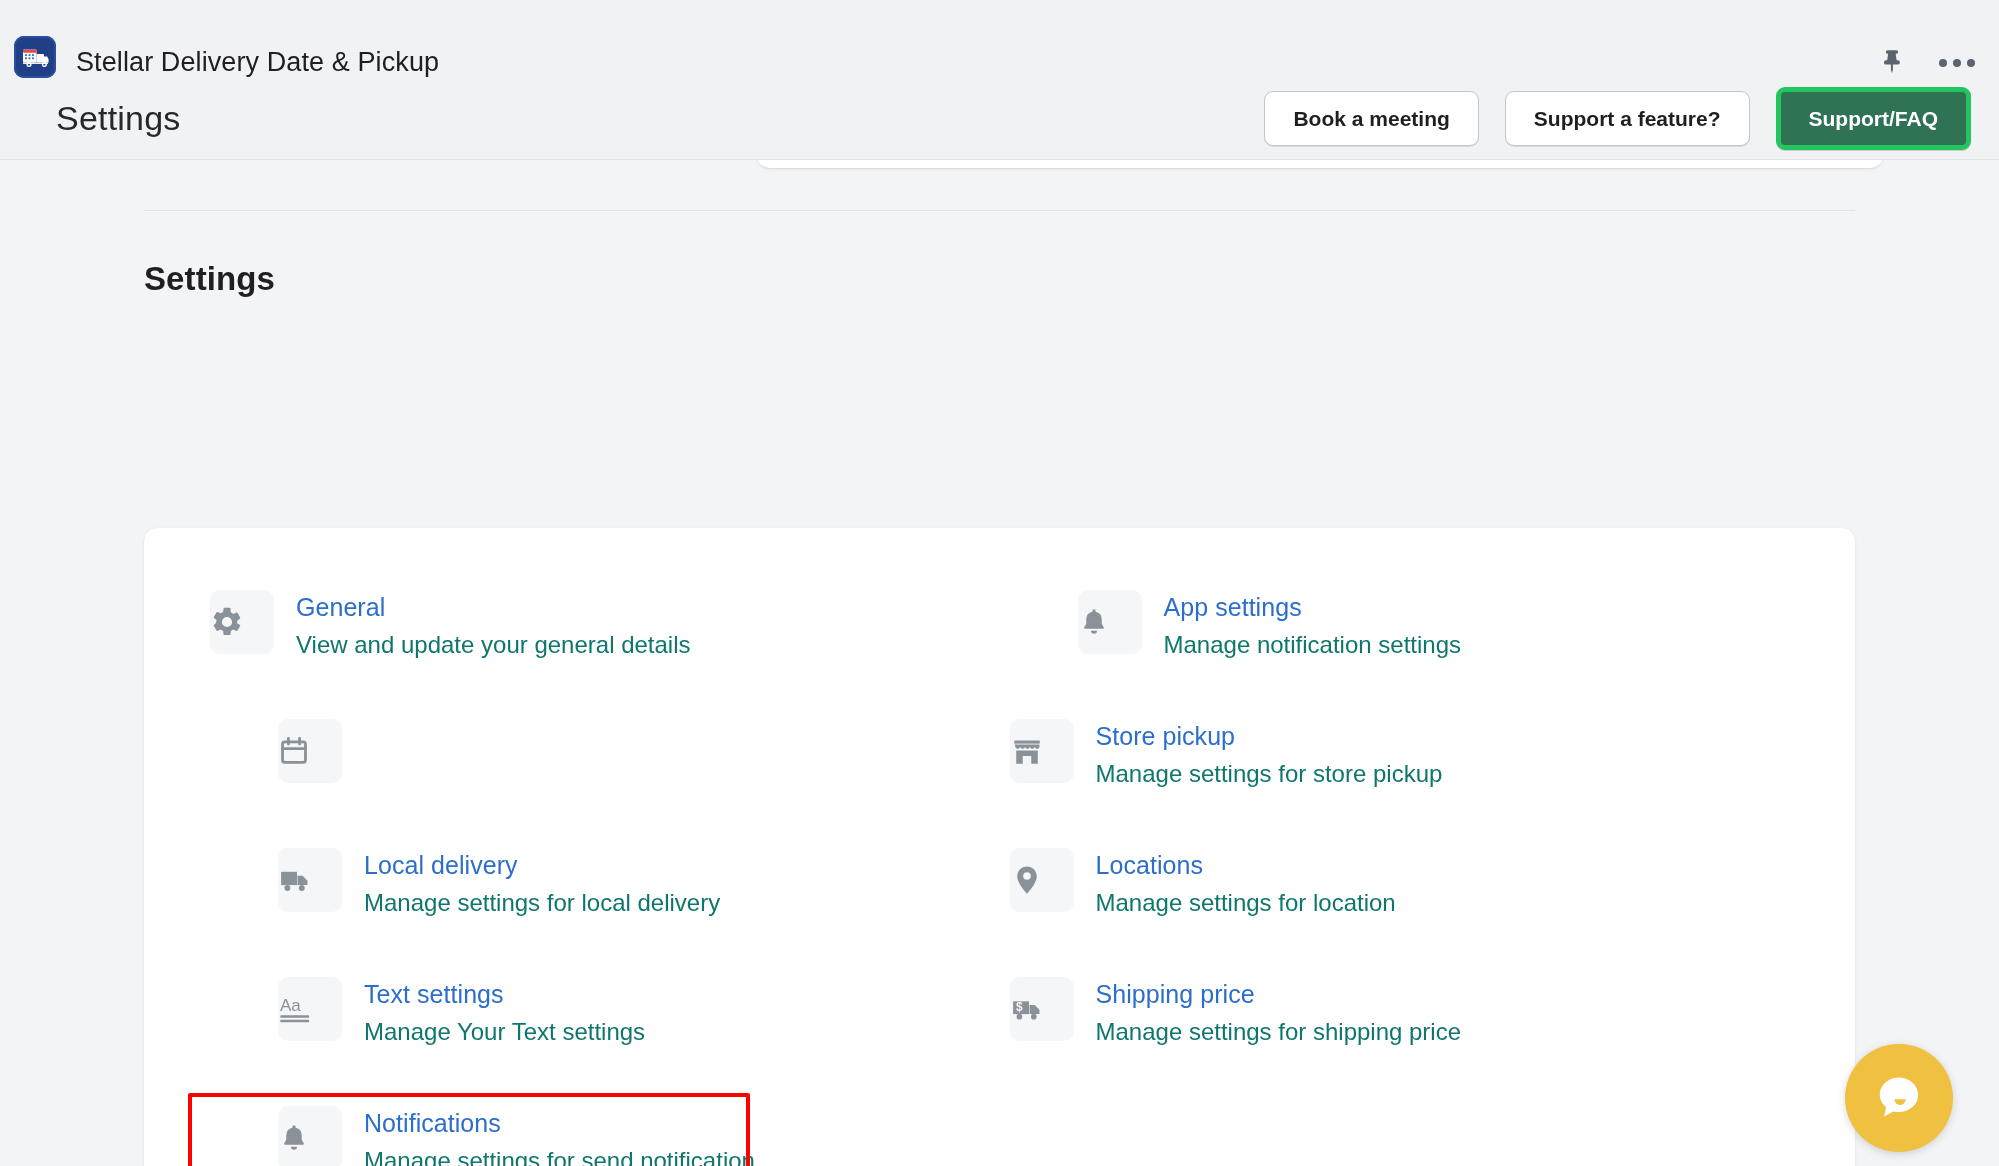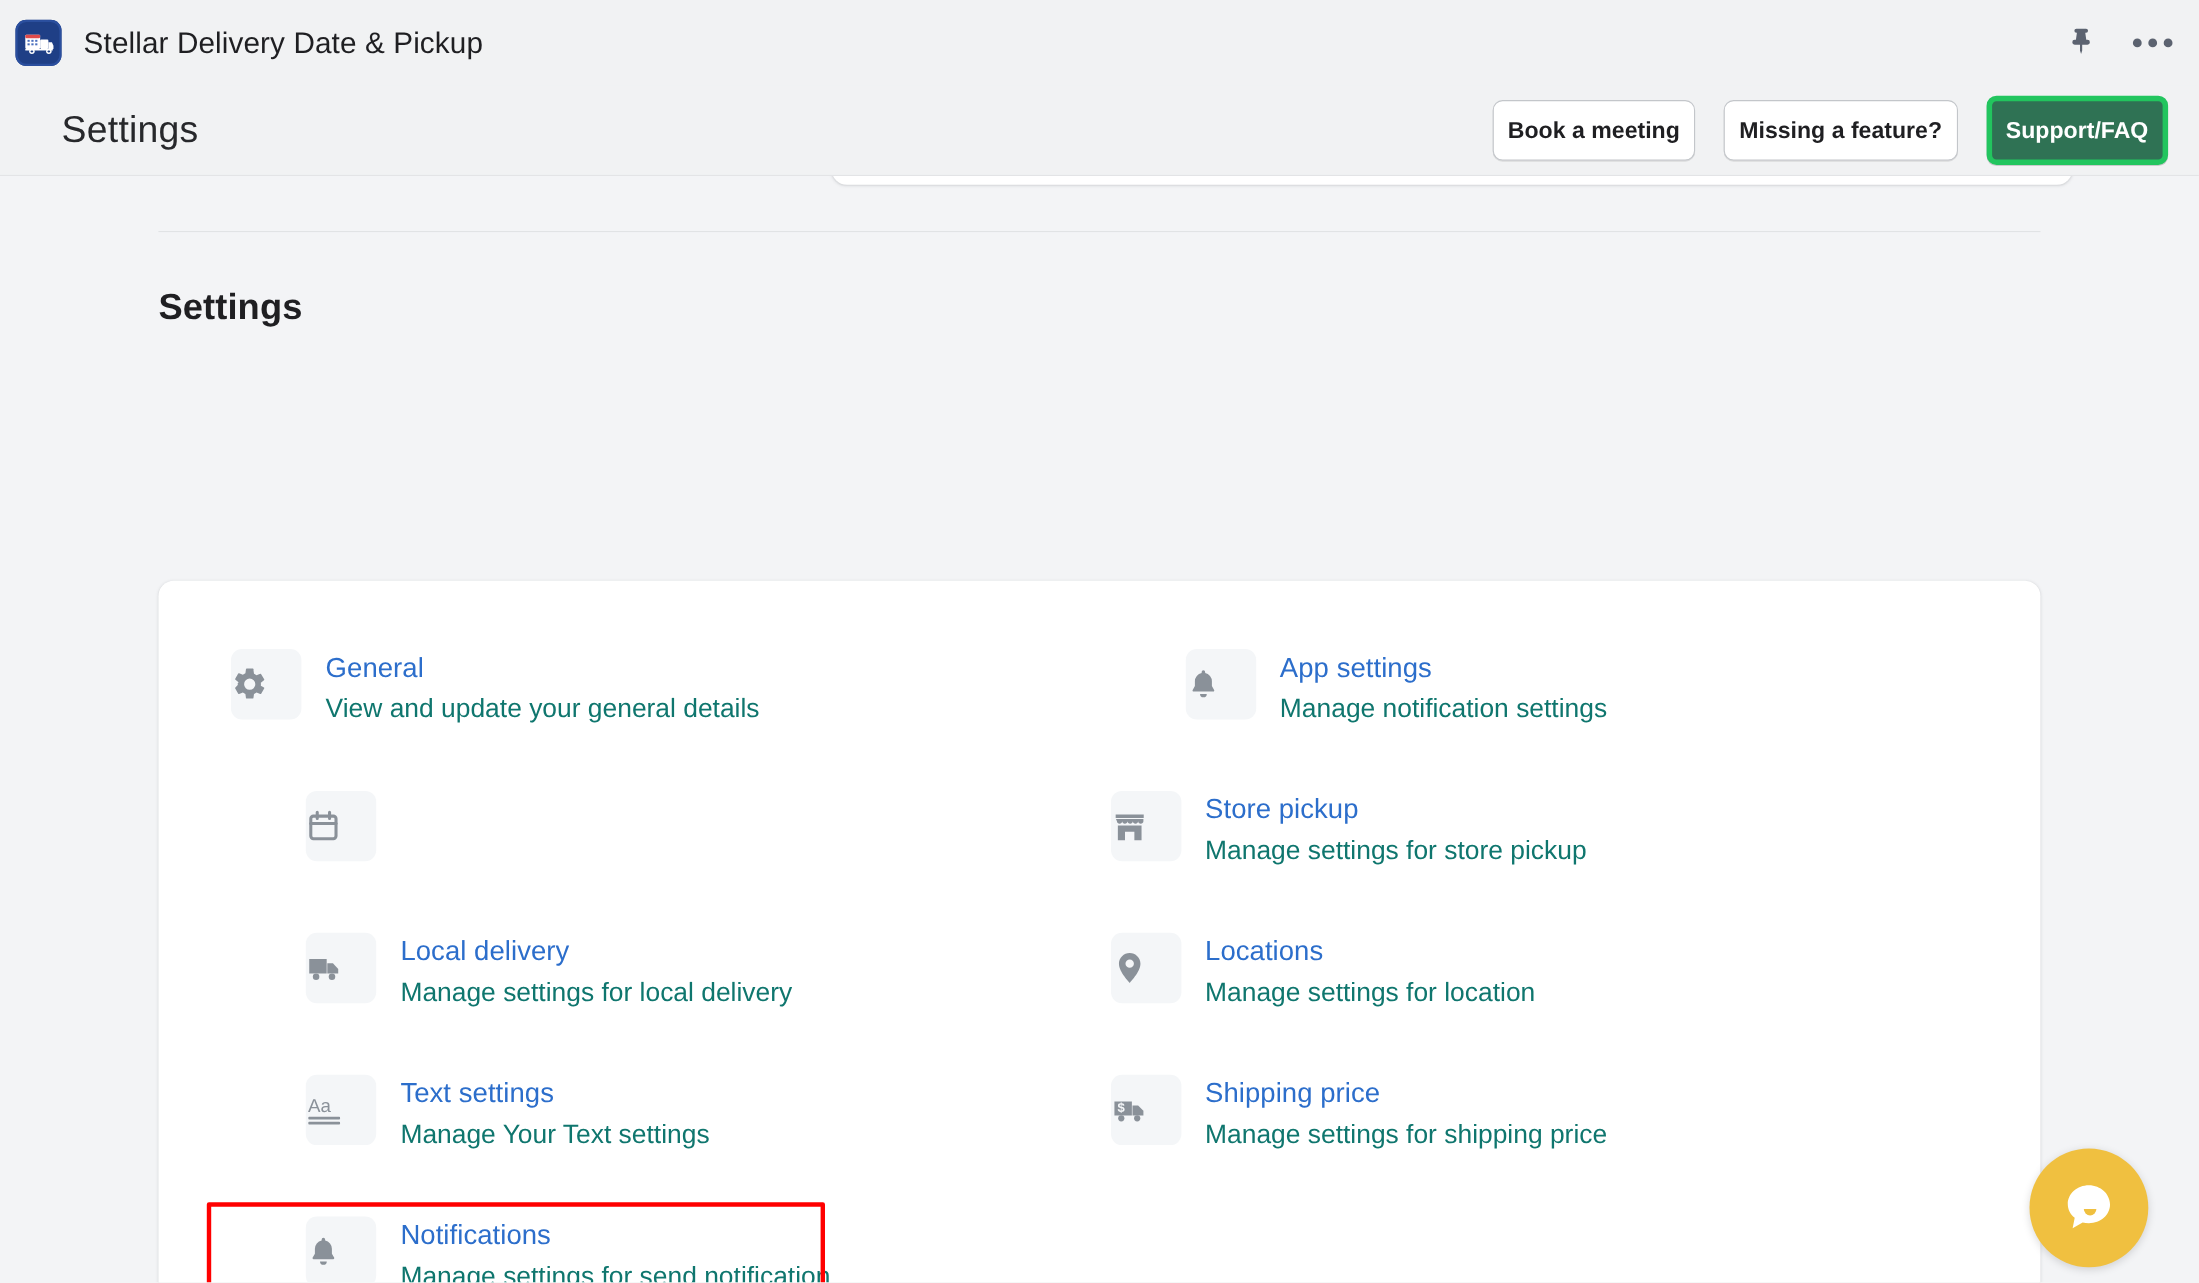"Stellar Delivery Date & Pickup" .appbar { align-items: center -> flex-end }
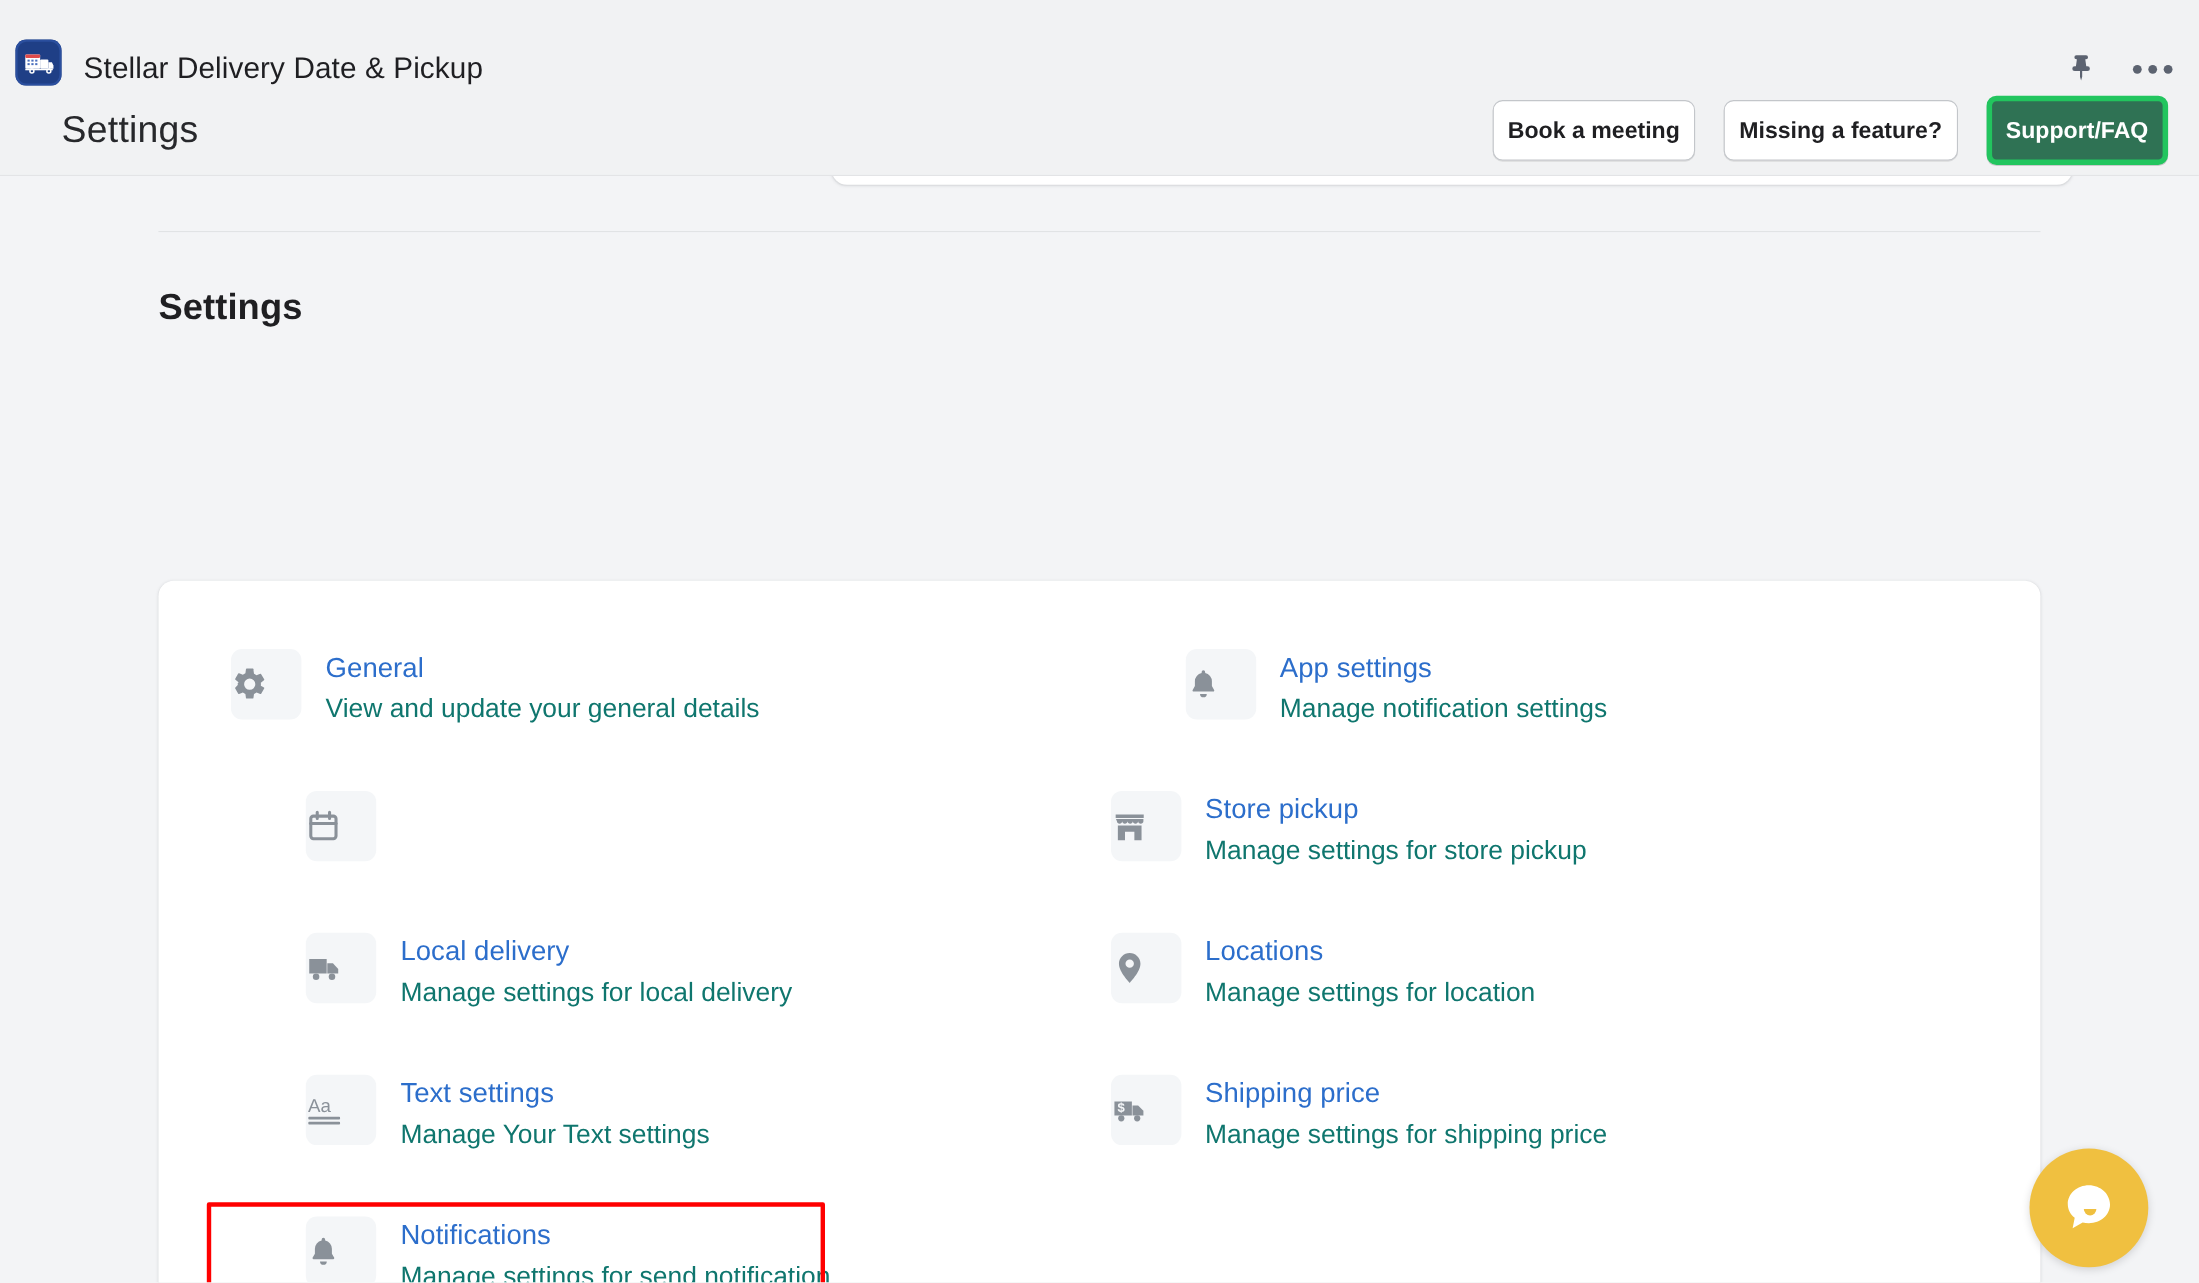"Book a meeting" .btn { padding: 14px 13px -> 14px 28px }
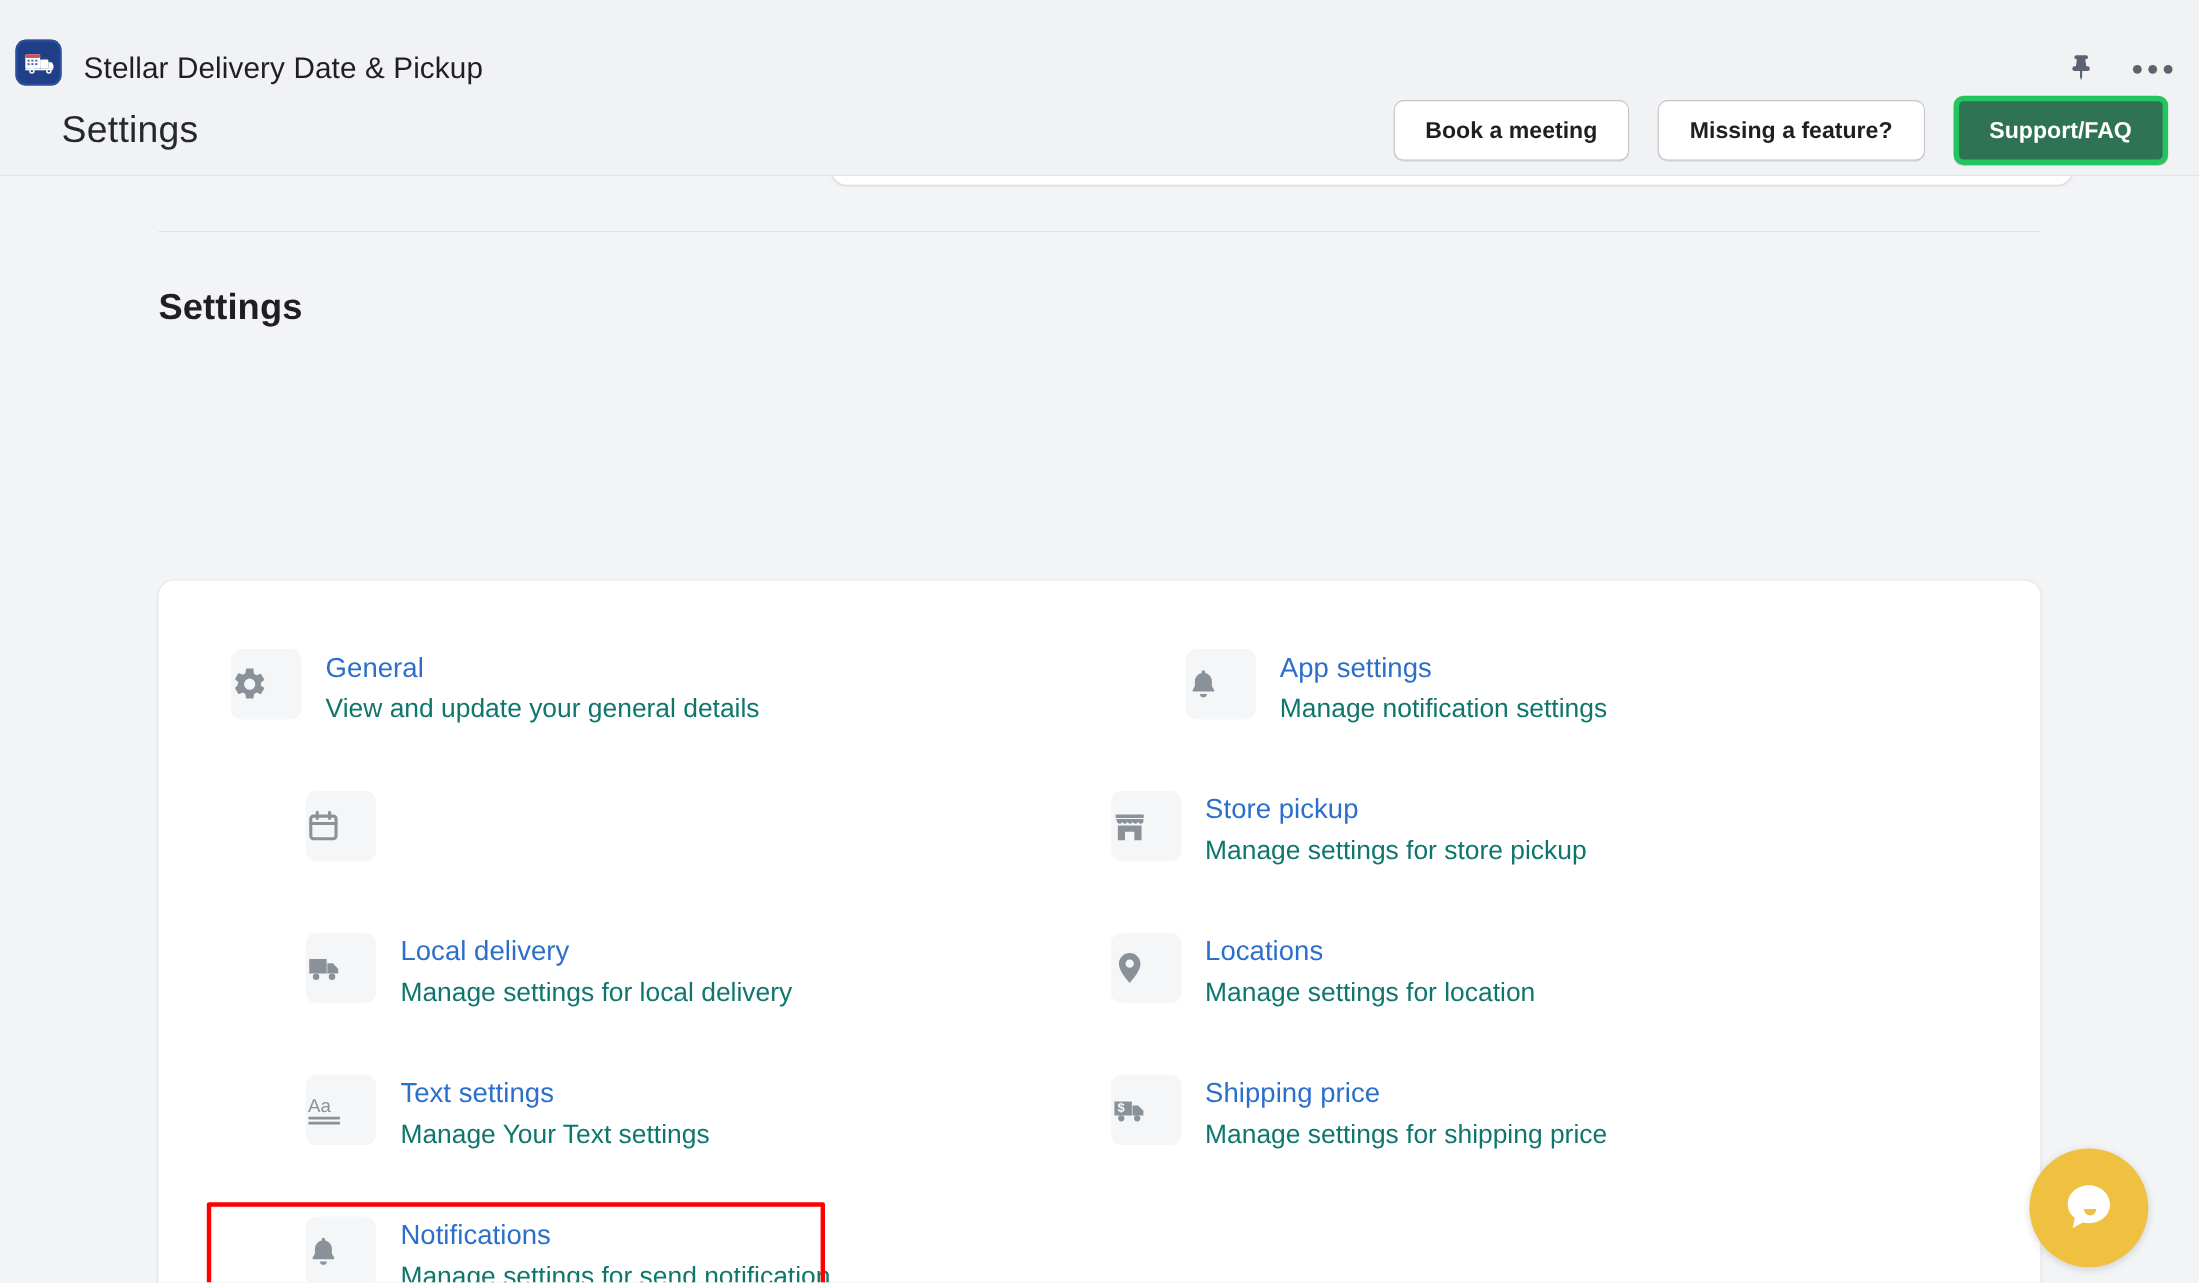"Missing a feature?" button.btn { text: Missing -> Support }
